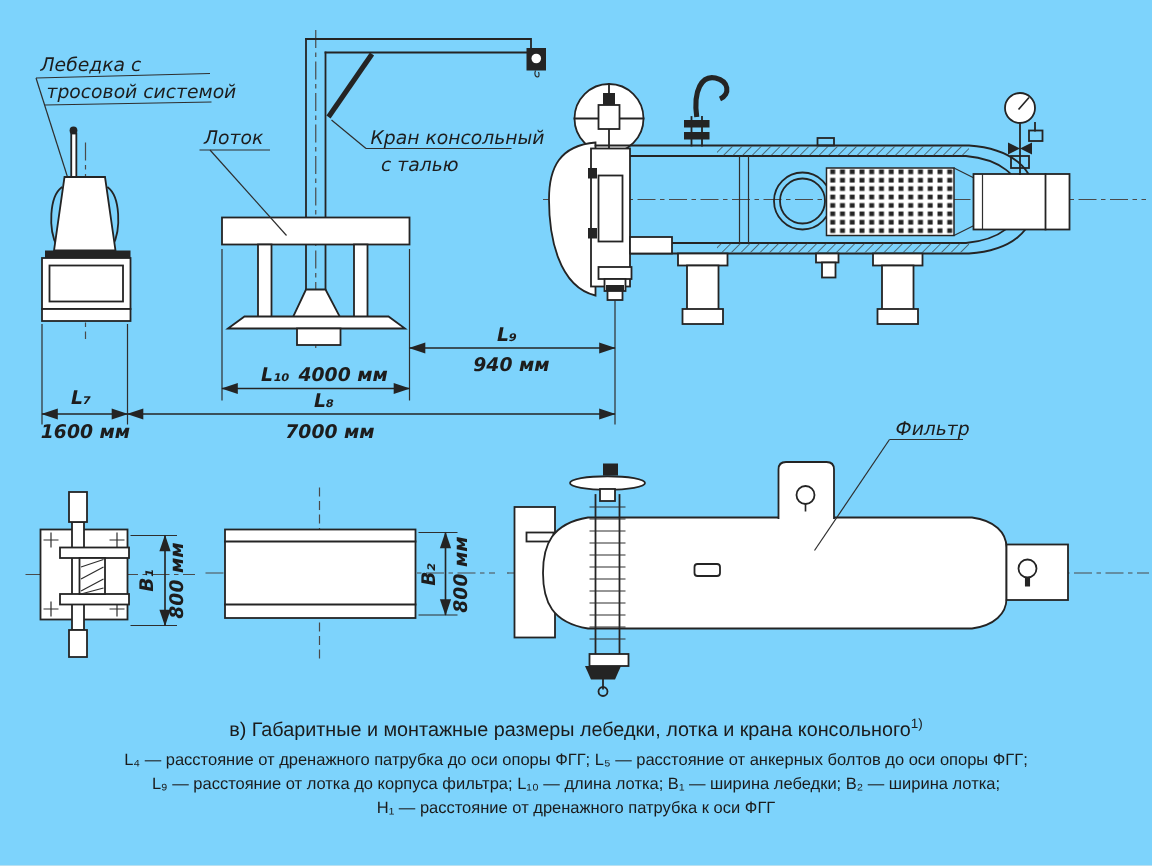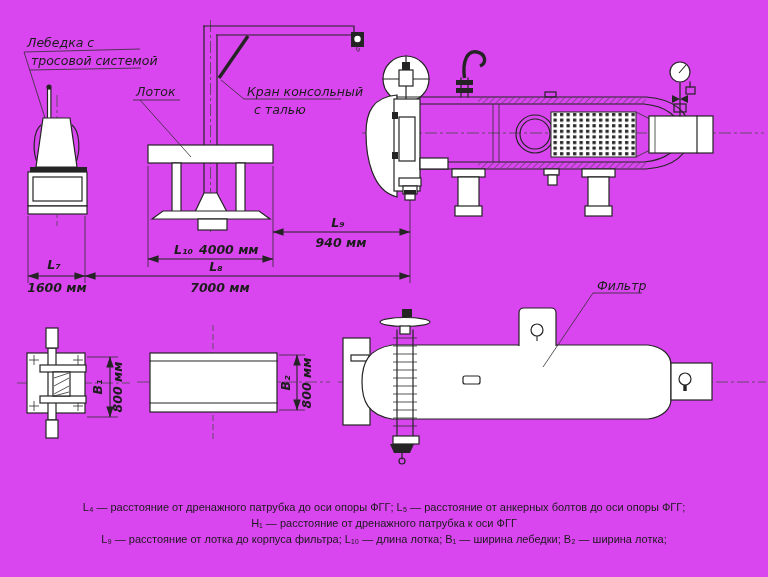"Лебедка с" .page { background: #d946ef -> #7dd3fc }
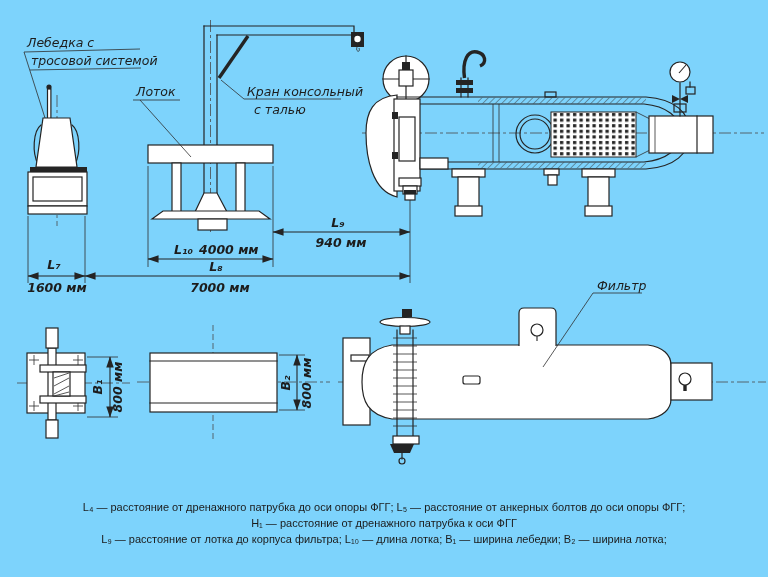"в) Габаритные и монтажные размеры" div.caption { html: none -> <div><span>в) Габаритные и монтажные размеры лебедки, лотка и крана консольного</span><sup>1)</sup></div> }
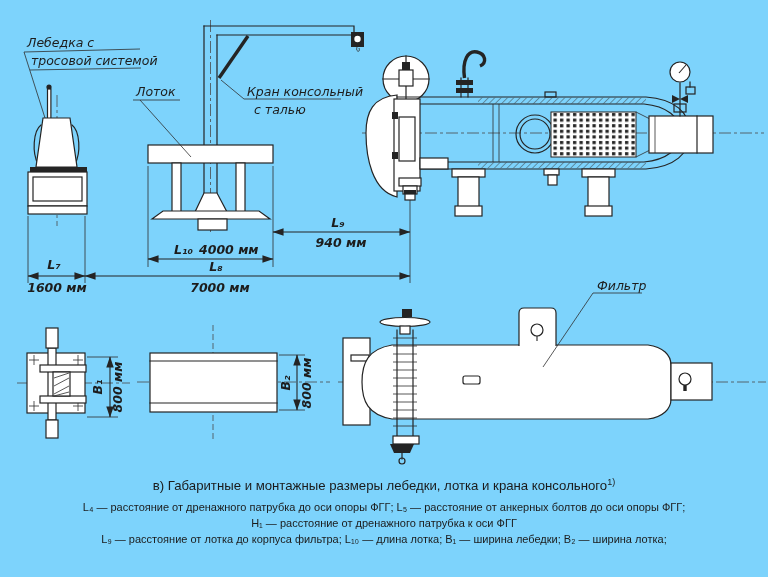"H₁ — расстояние от дренажного" div { order: before "L₉ — расстояние от лотка" -> after "L₉ — расстояние от лотка" }
